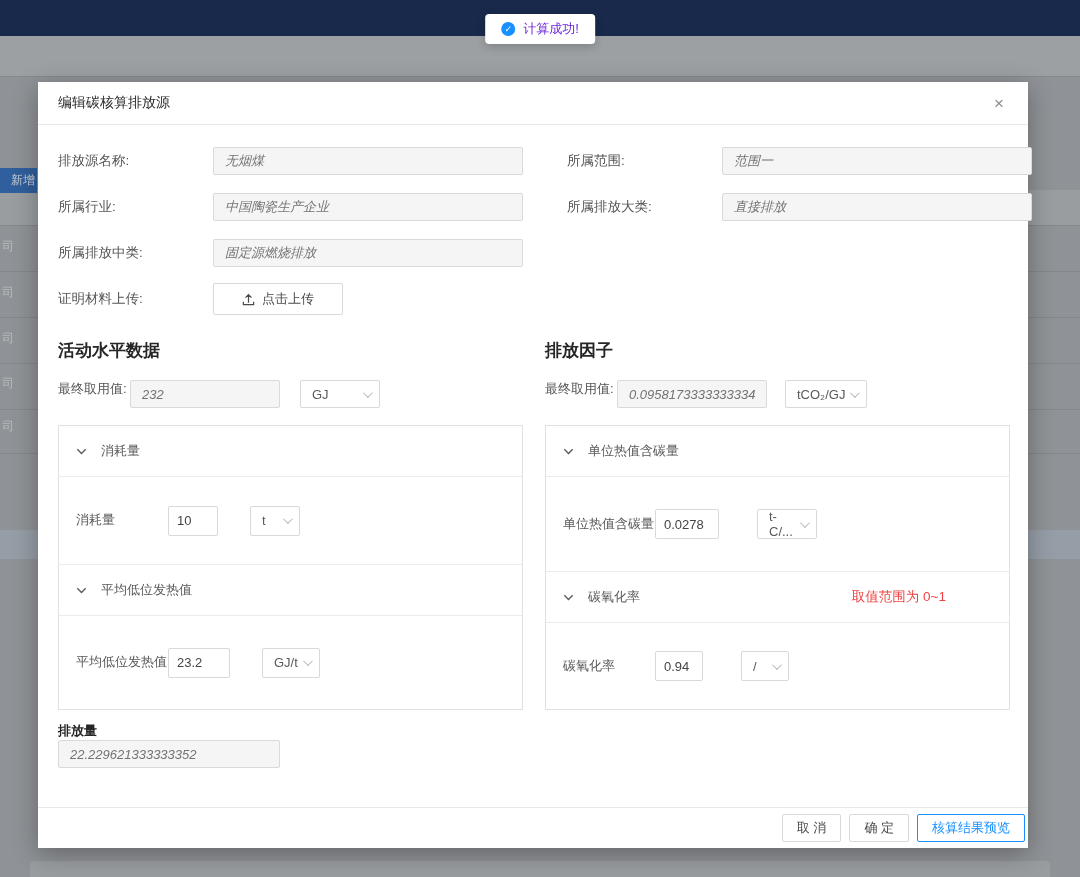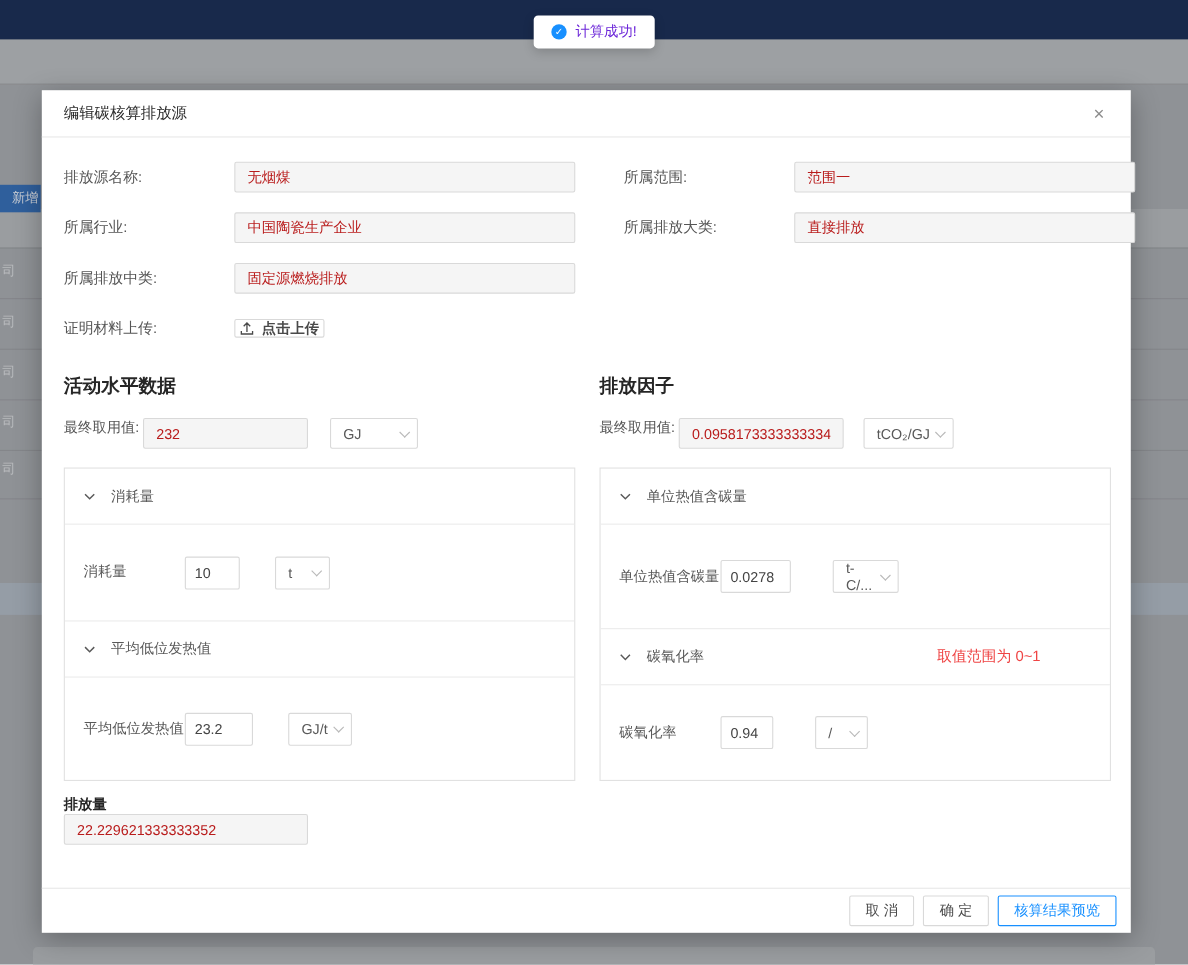"无烟煤" .inp.dis { color: #b91c1c -> #737373; font-style: none -> italic }
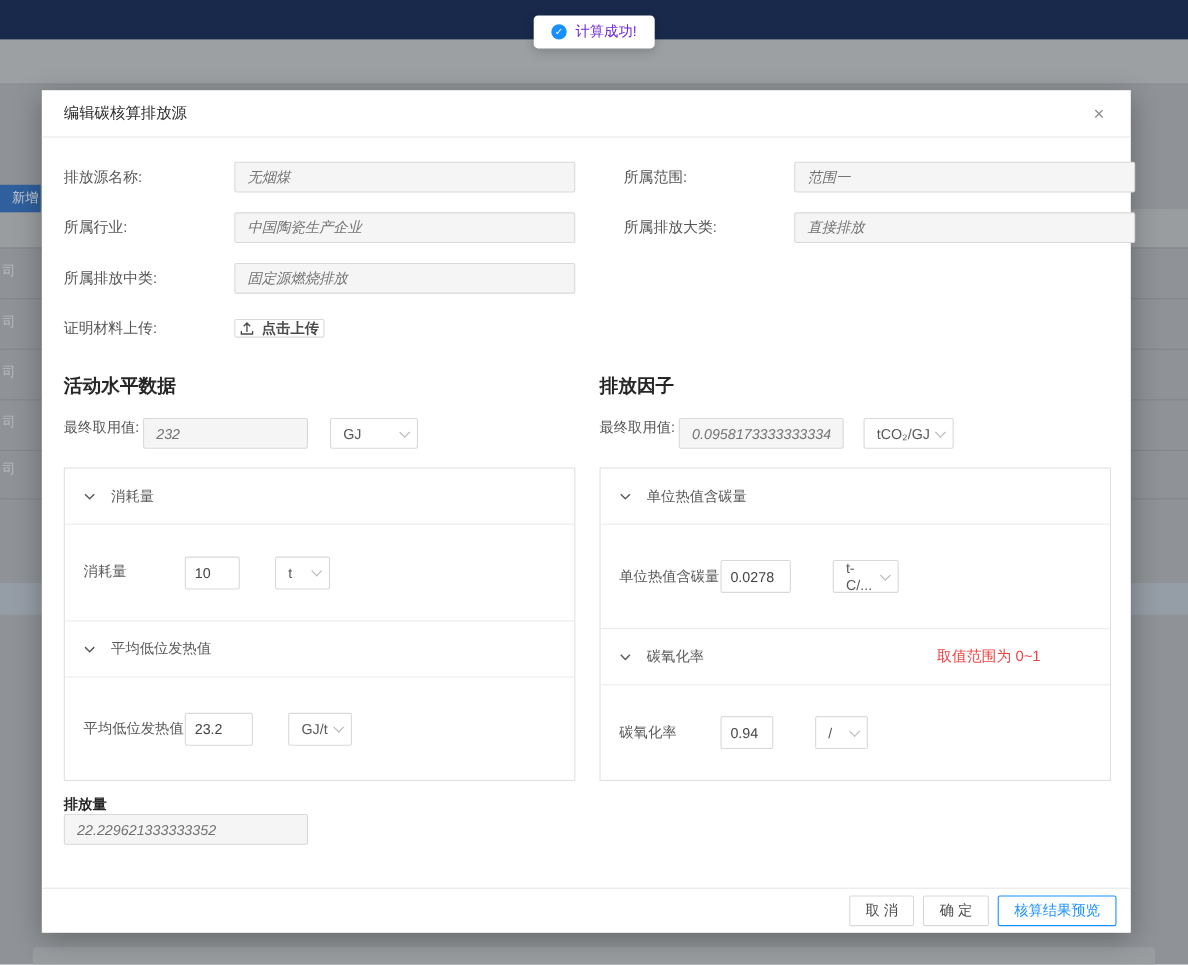"点击上传" .upload-btn { font-weight: bold -> normal; height: 17px -> 32px; padding: 0 4px -> 0 28px }
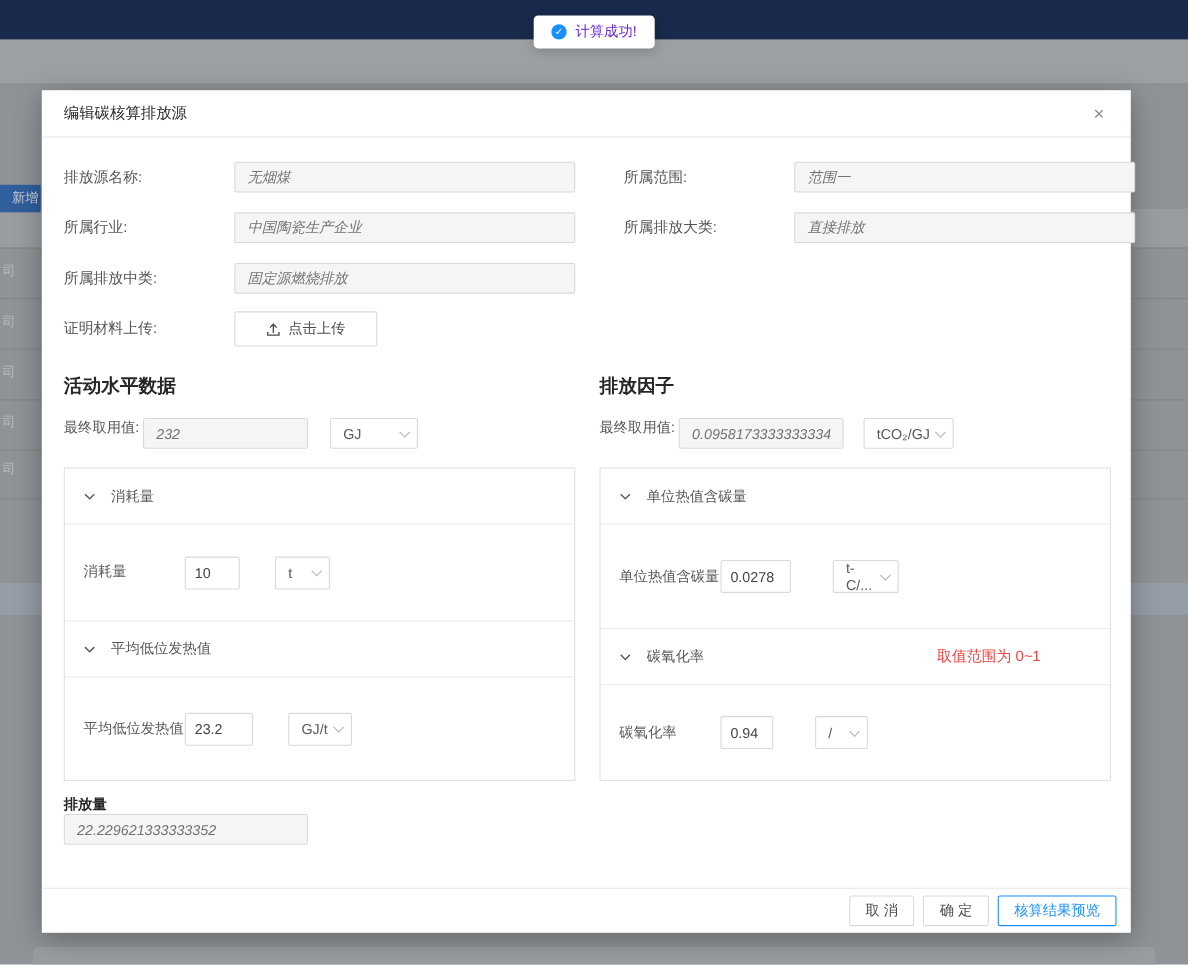"取 消" .m-footer { padding-right: 13px -> 3px }
